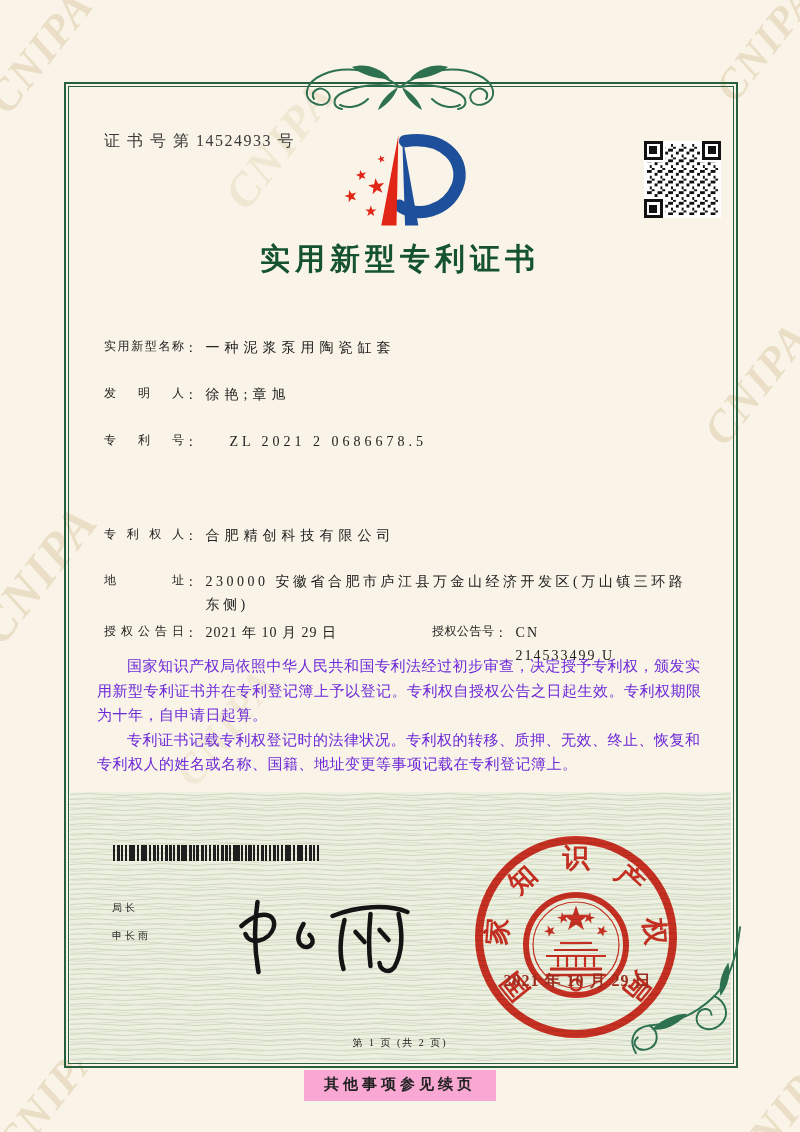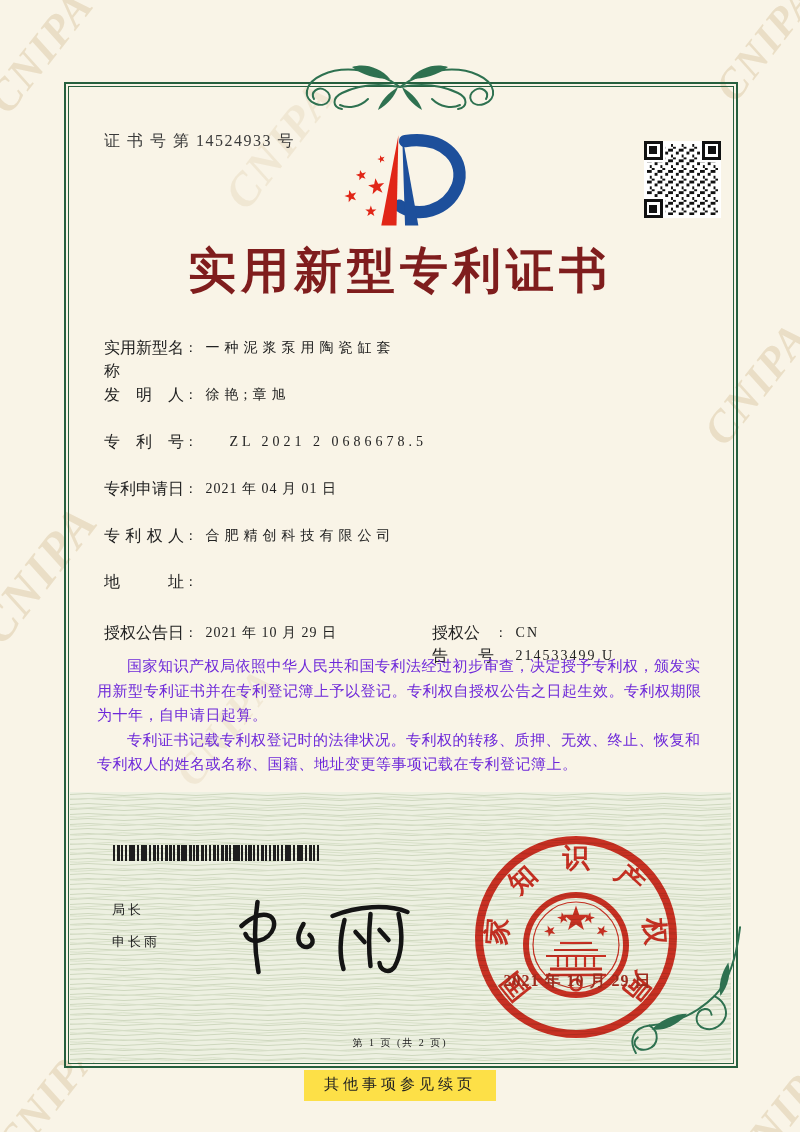"实用新型专利证书" .title { color: #7f1d1d -> #14532d; font-size: 48px -> 30px }
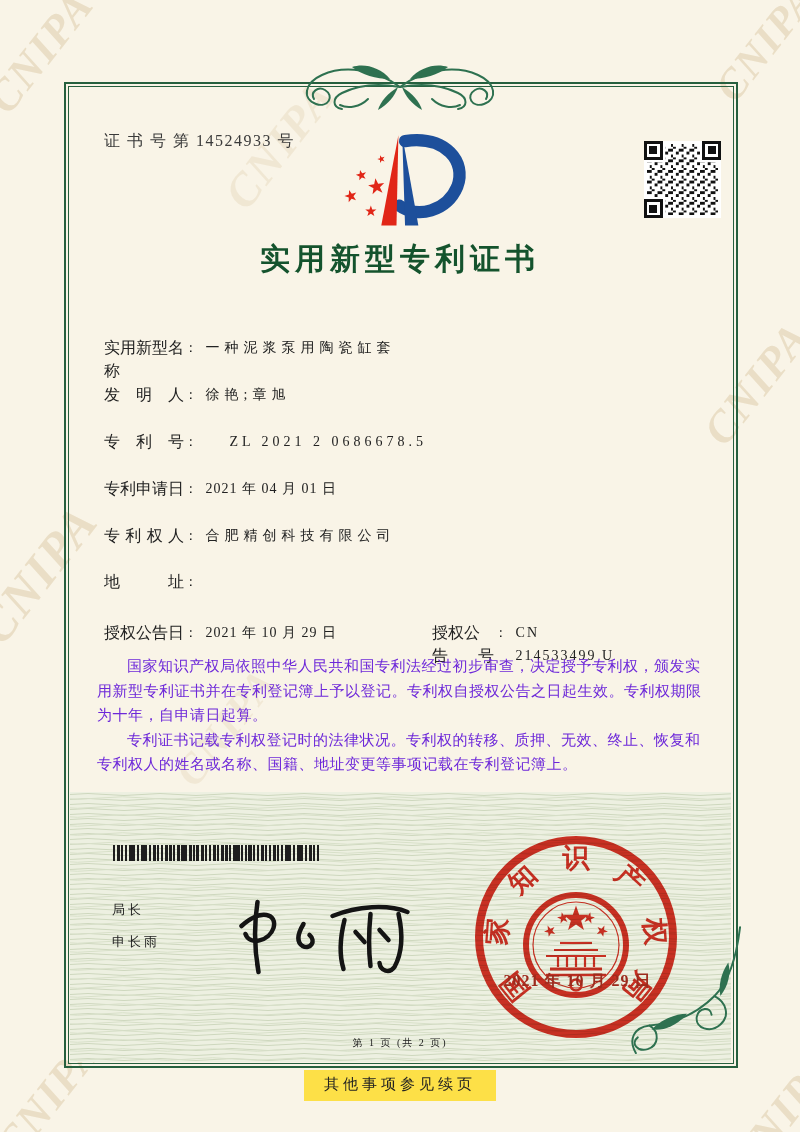"实用新型名称" .fl { font-family: none -> Liberation Mono, monospace; font-size: 16px -> 12px }
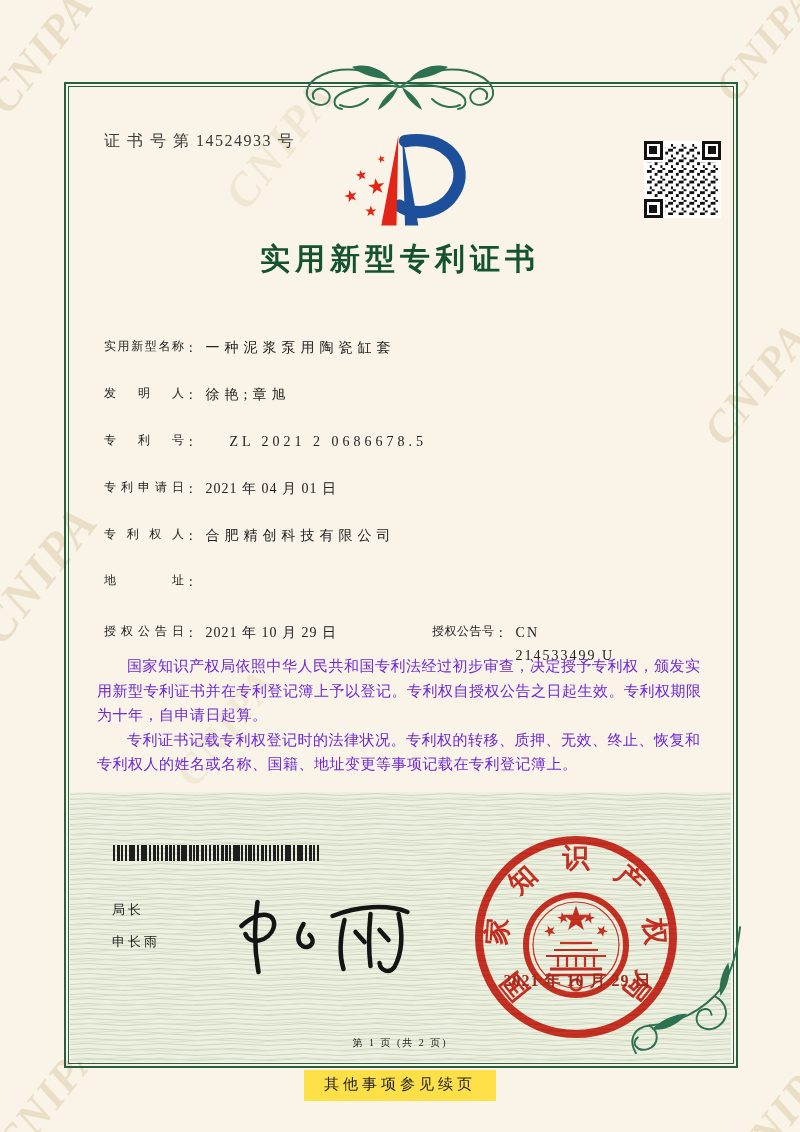"专利申请日" div.row { html: <div> <span>专利申请日</span> <span></span> <span>2021 年 04 月 01 日</span> </div> -> none }
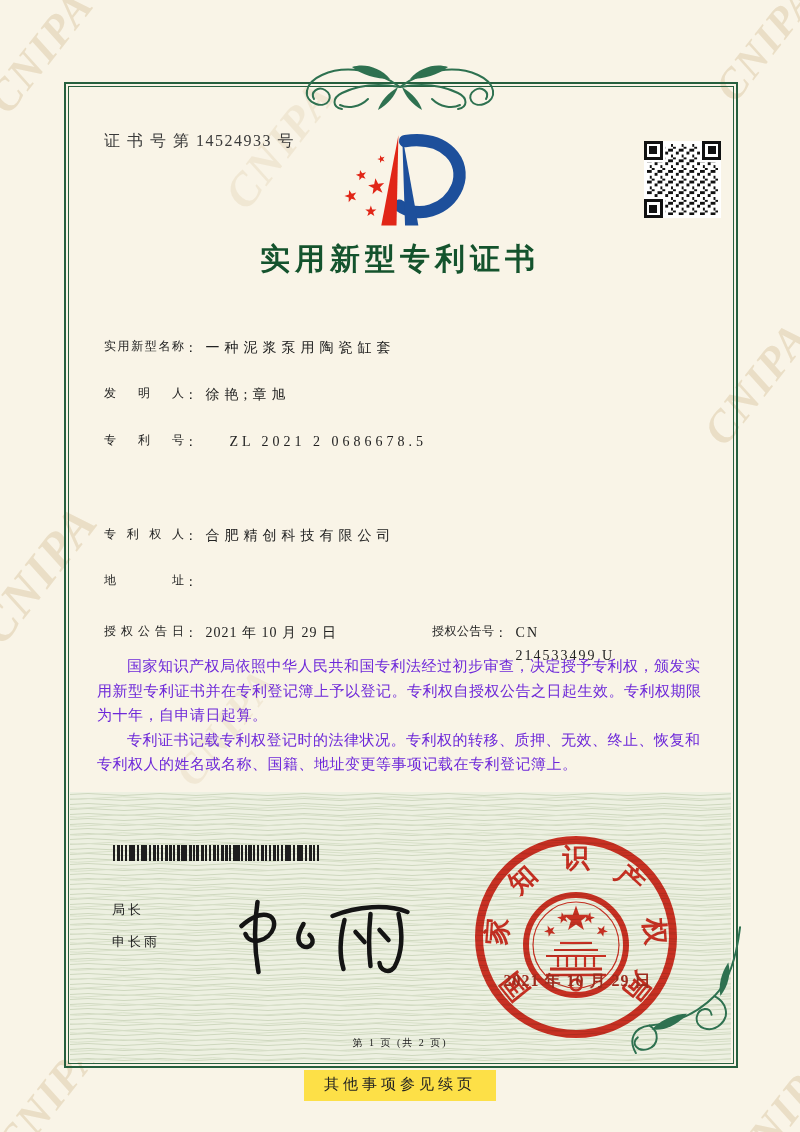"230000 安徽省合肥市庐江县万金山经济开发区(万山镇三环路东侧)" span.fv { html: none -> <span>230000 安徽省合肥市庐江县万金山经济开发区(万山镇三环路东侧)</span> }
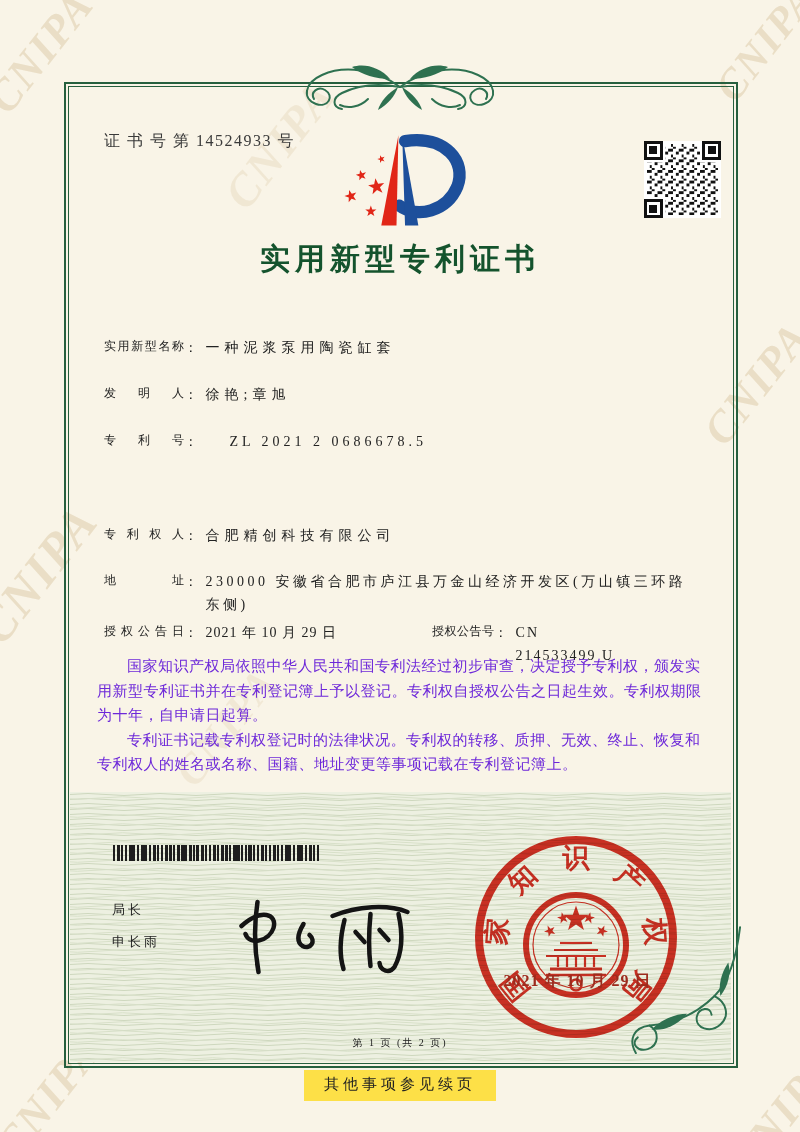"局长" .signer { font-size: 13px -> 10px }
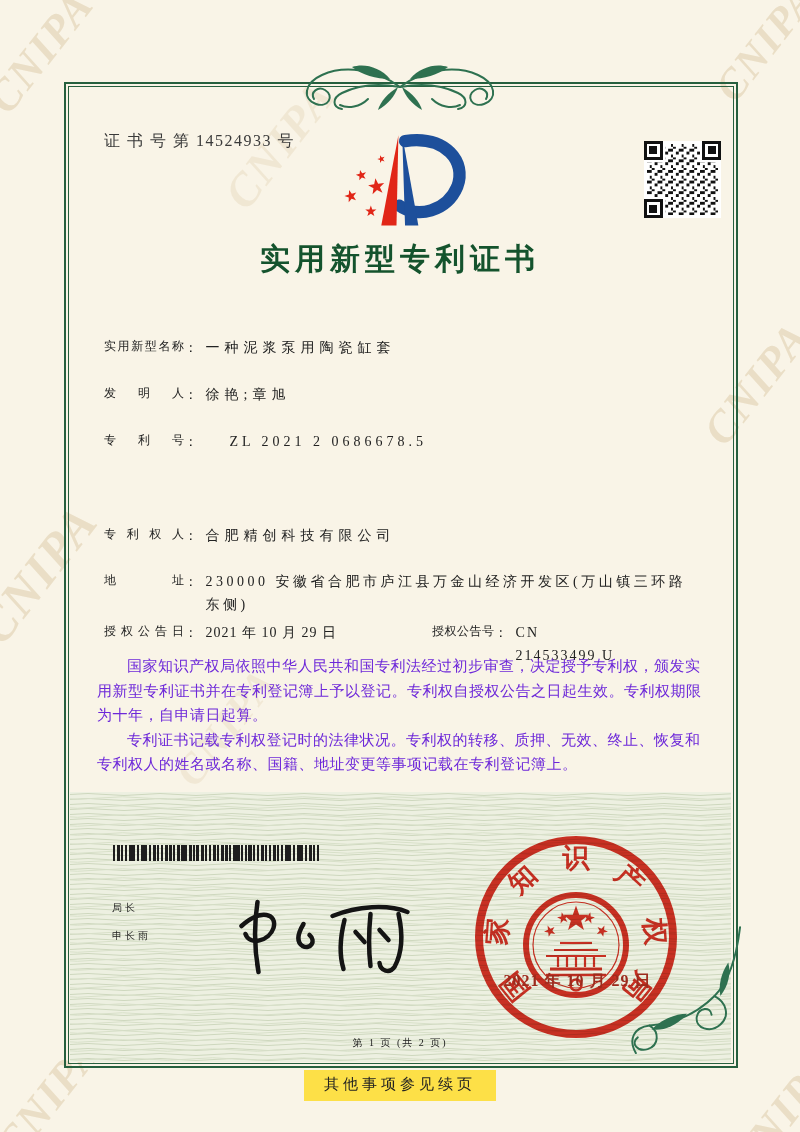"其他事项参见续页" .note { background: #fde047 -> #f9a8d4; font-weight: none -> bold }
